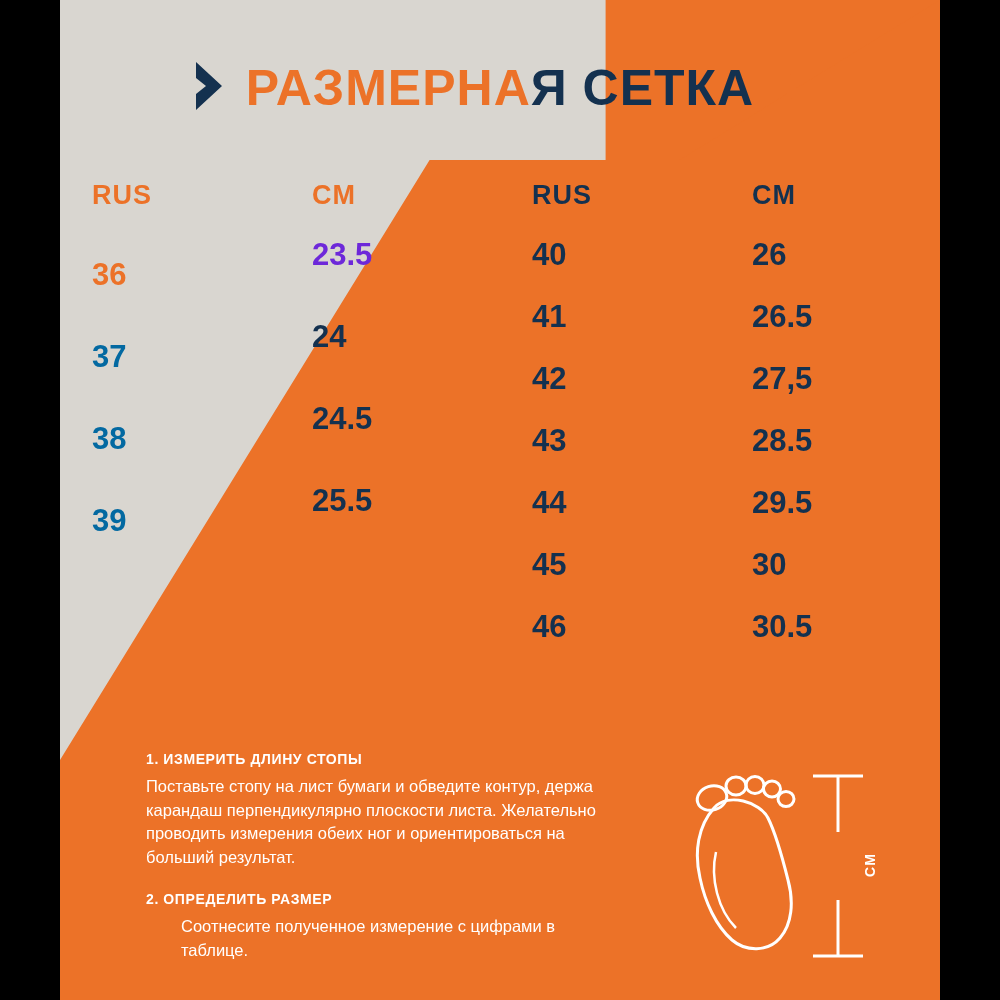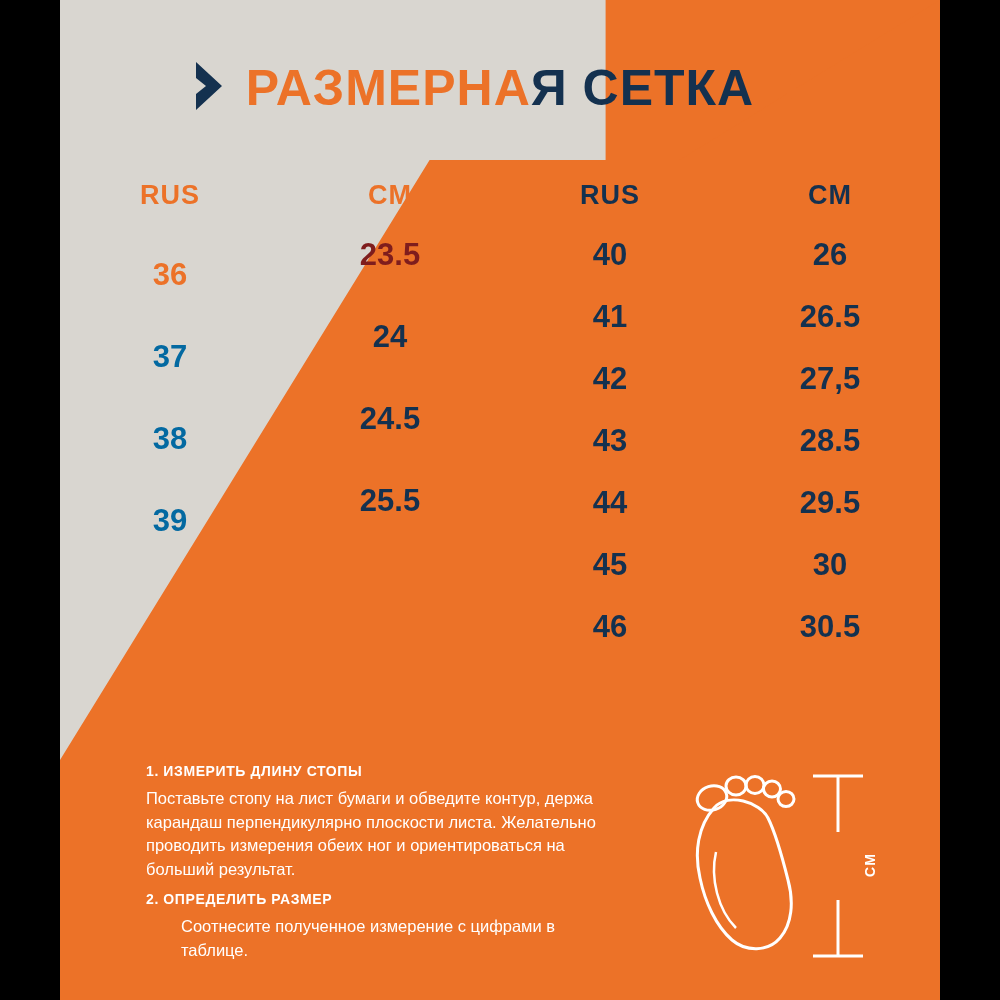"RUS" .cell { padding-left: none -> 32px; text-align: center -> left }
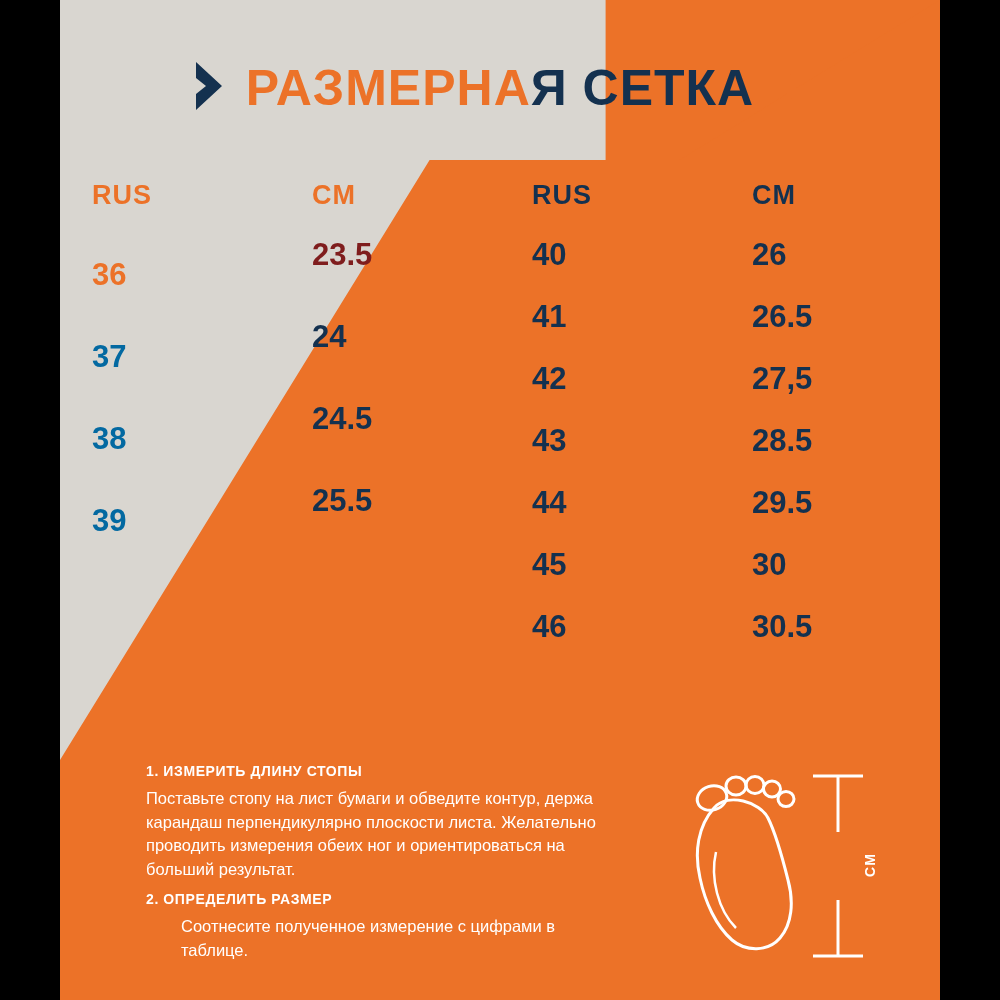"23.5" .left .row .c-cm { color: #7f1d1d -> #6d28d9 }
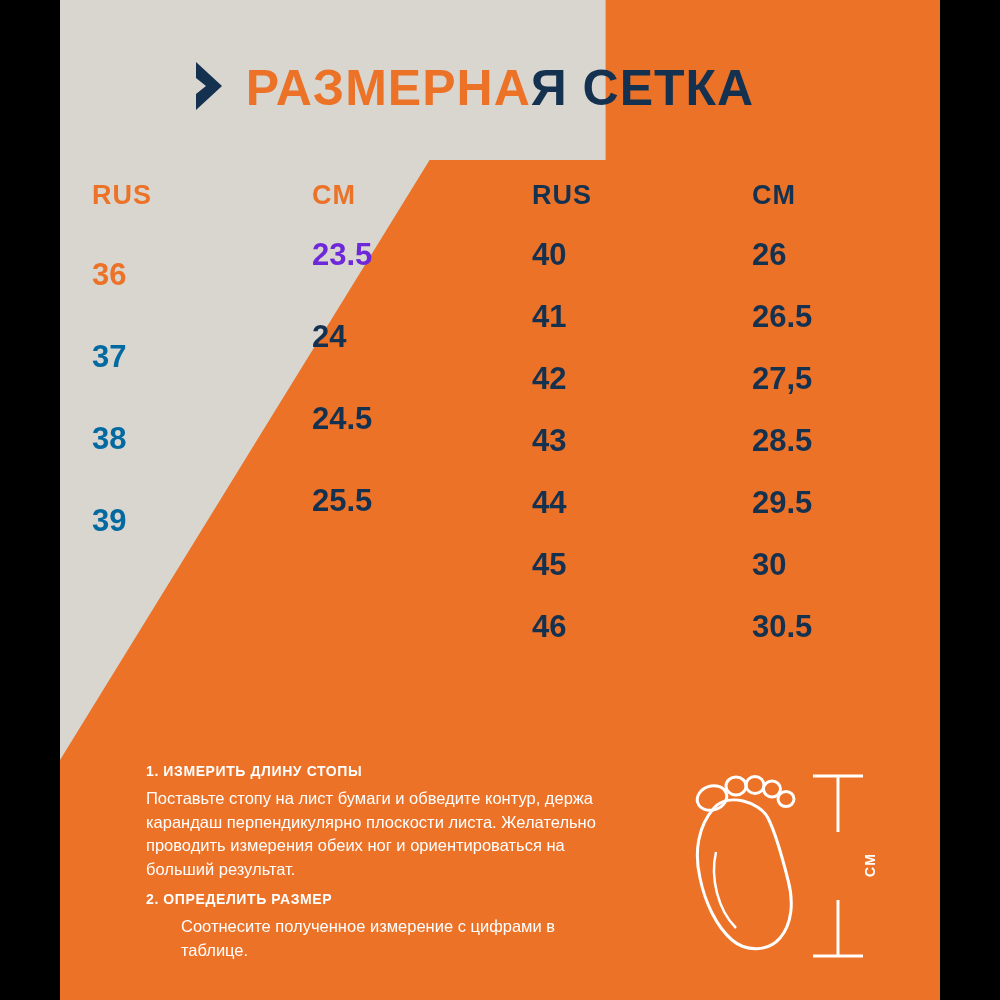"Поставьте стопу на лист бумаги" .ins-body { margin-bottom: 10px -> 22px }
